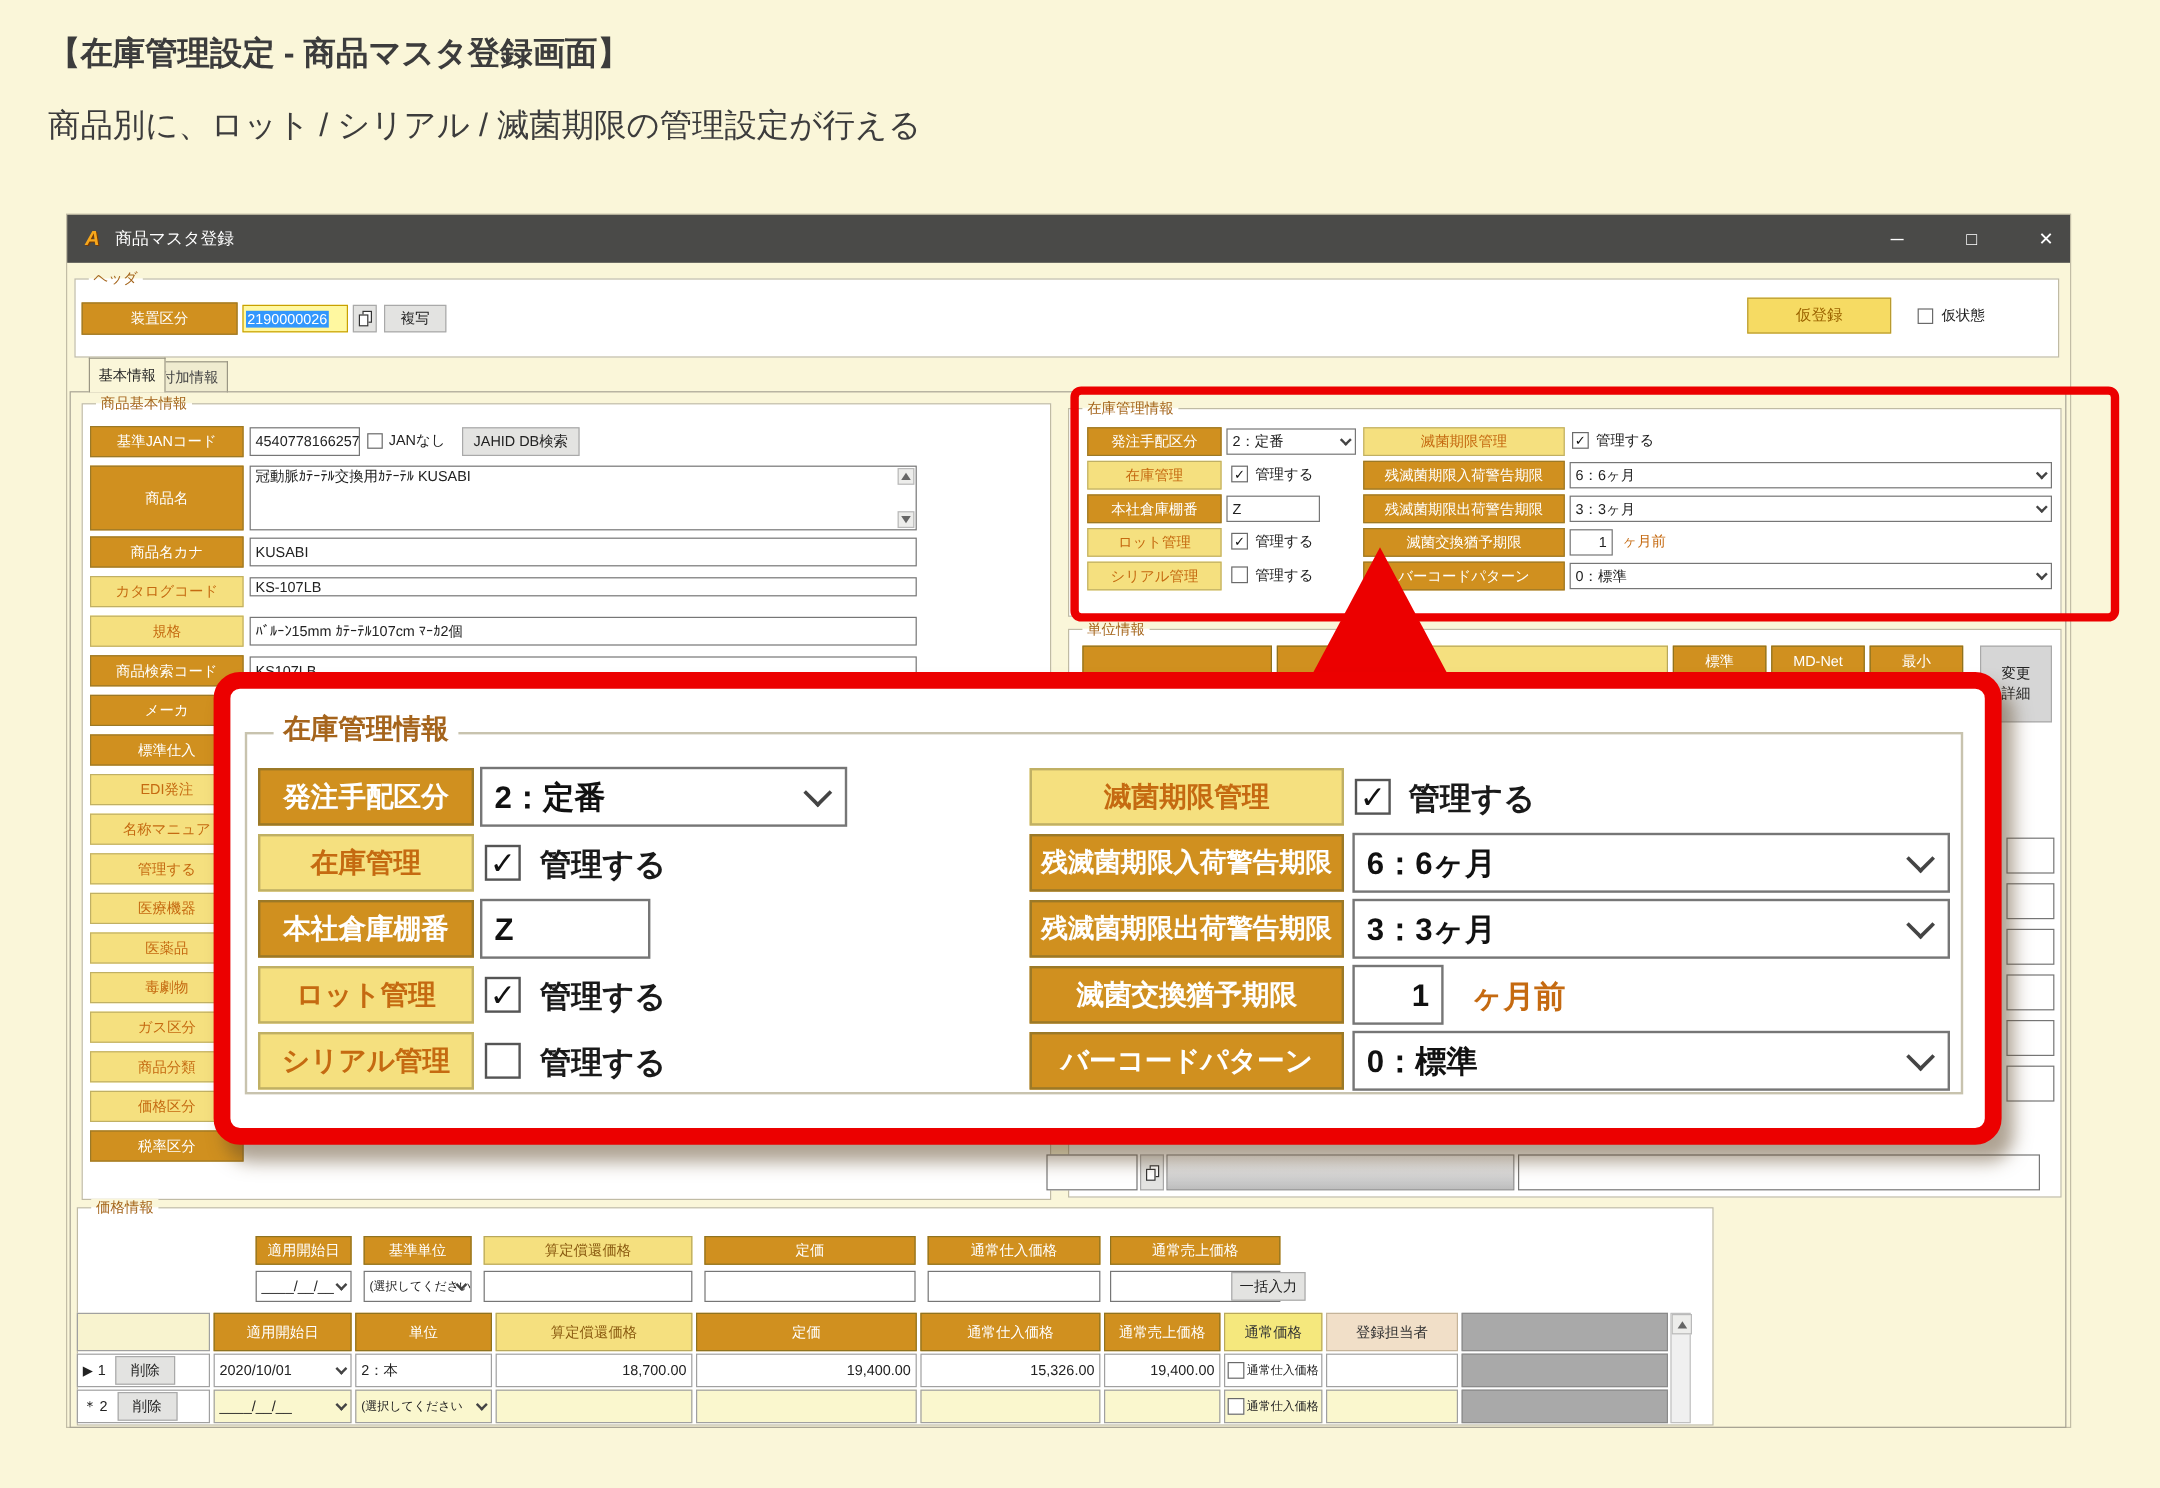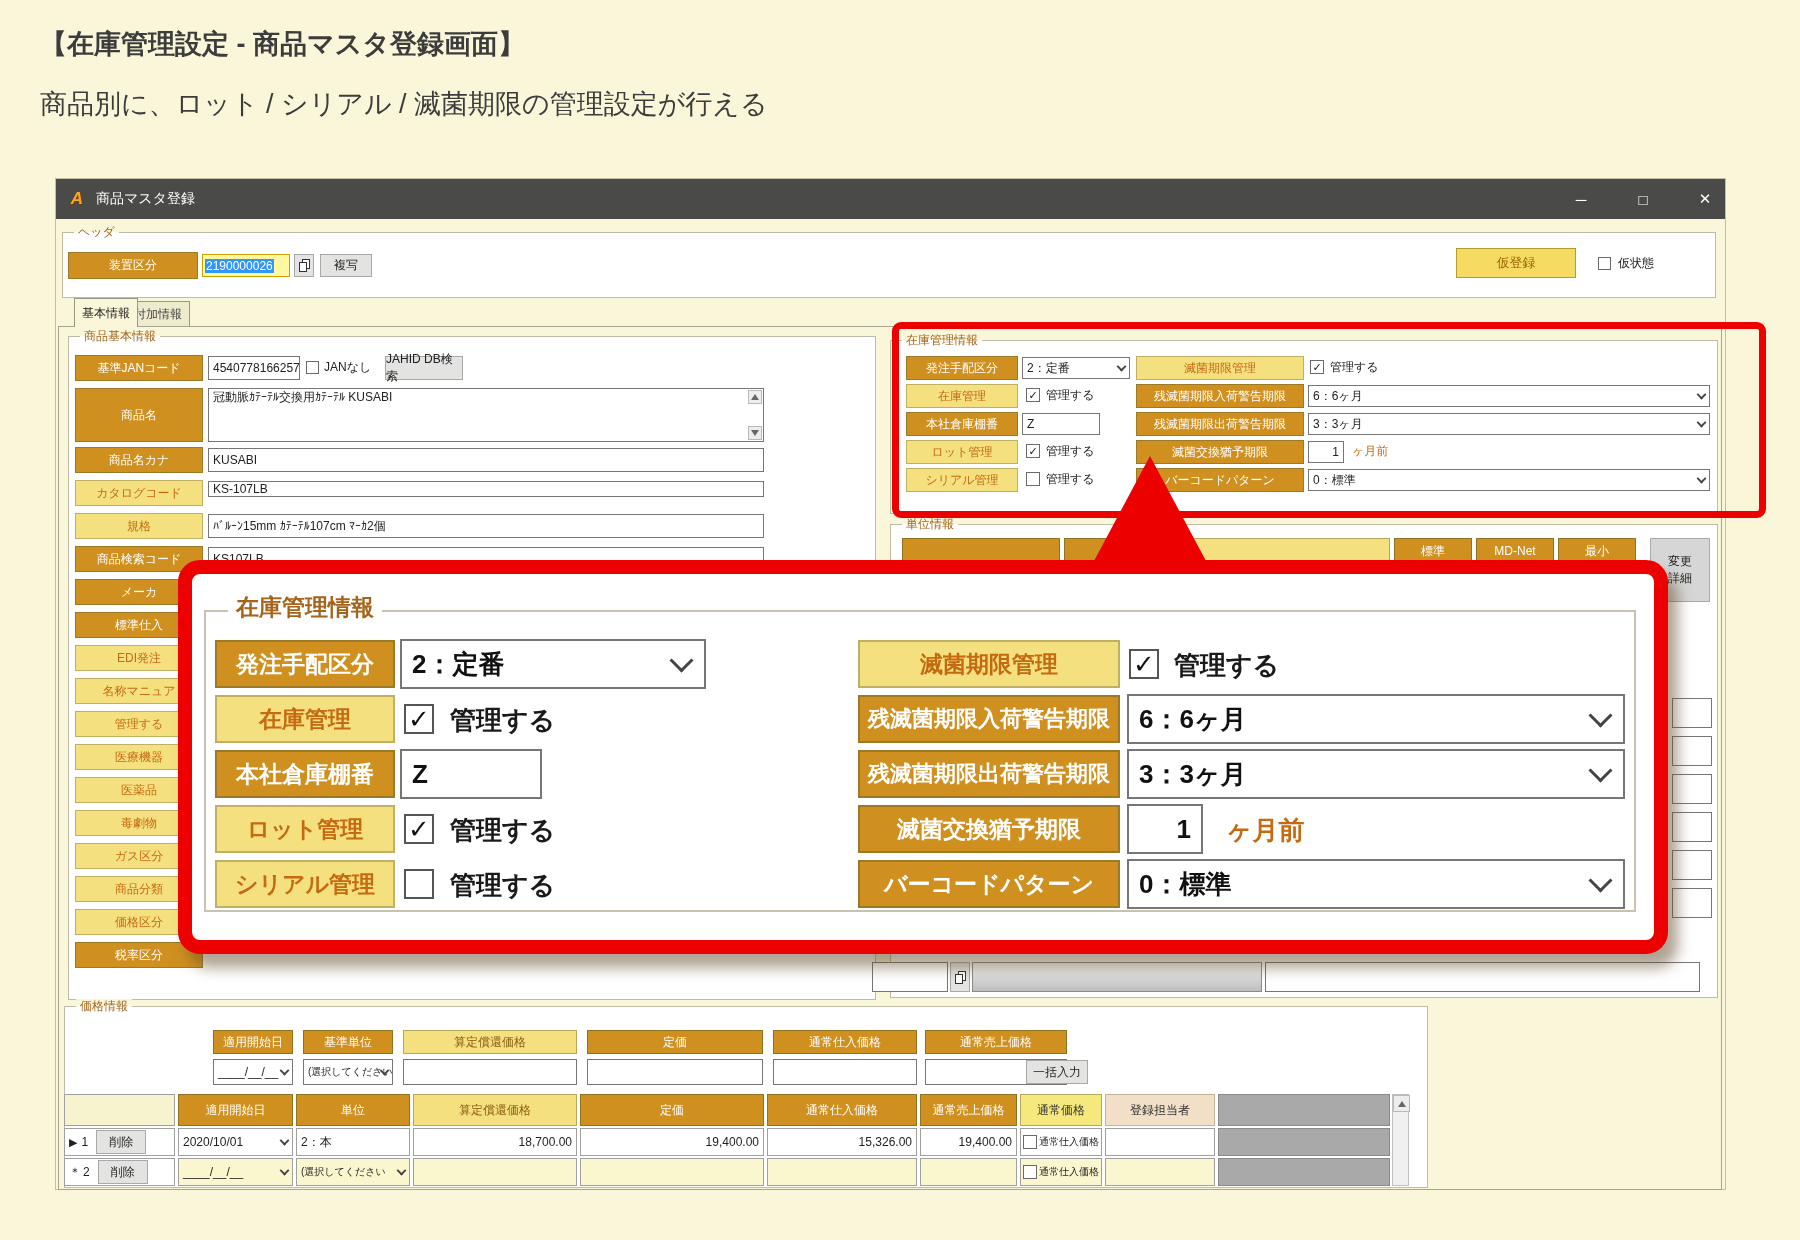"JAHID DB検索" div.abs { width: 78px -> 98px }
